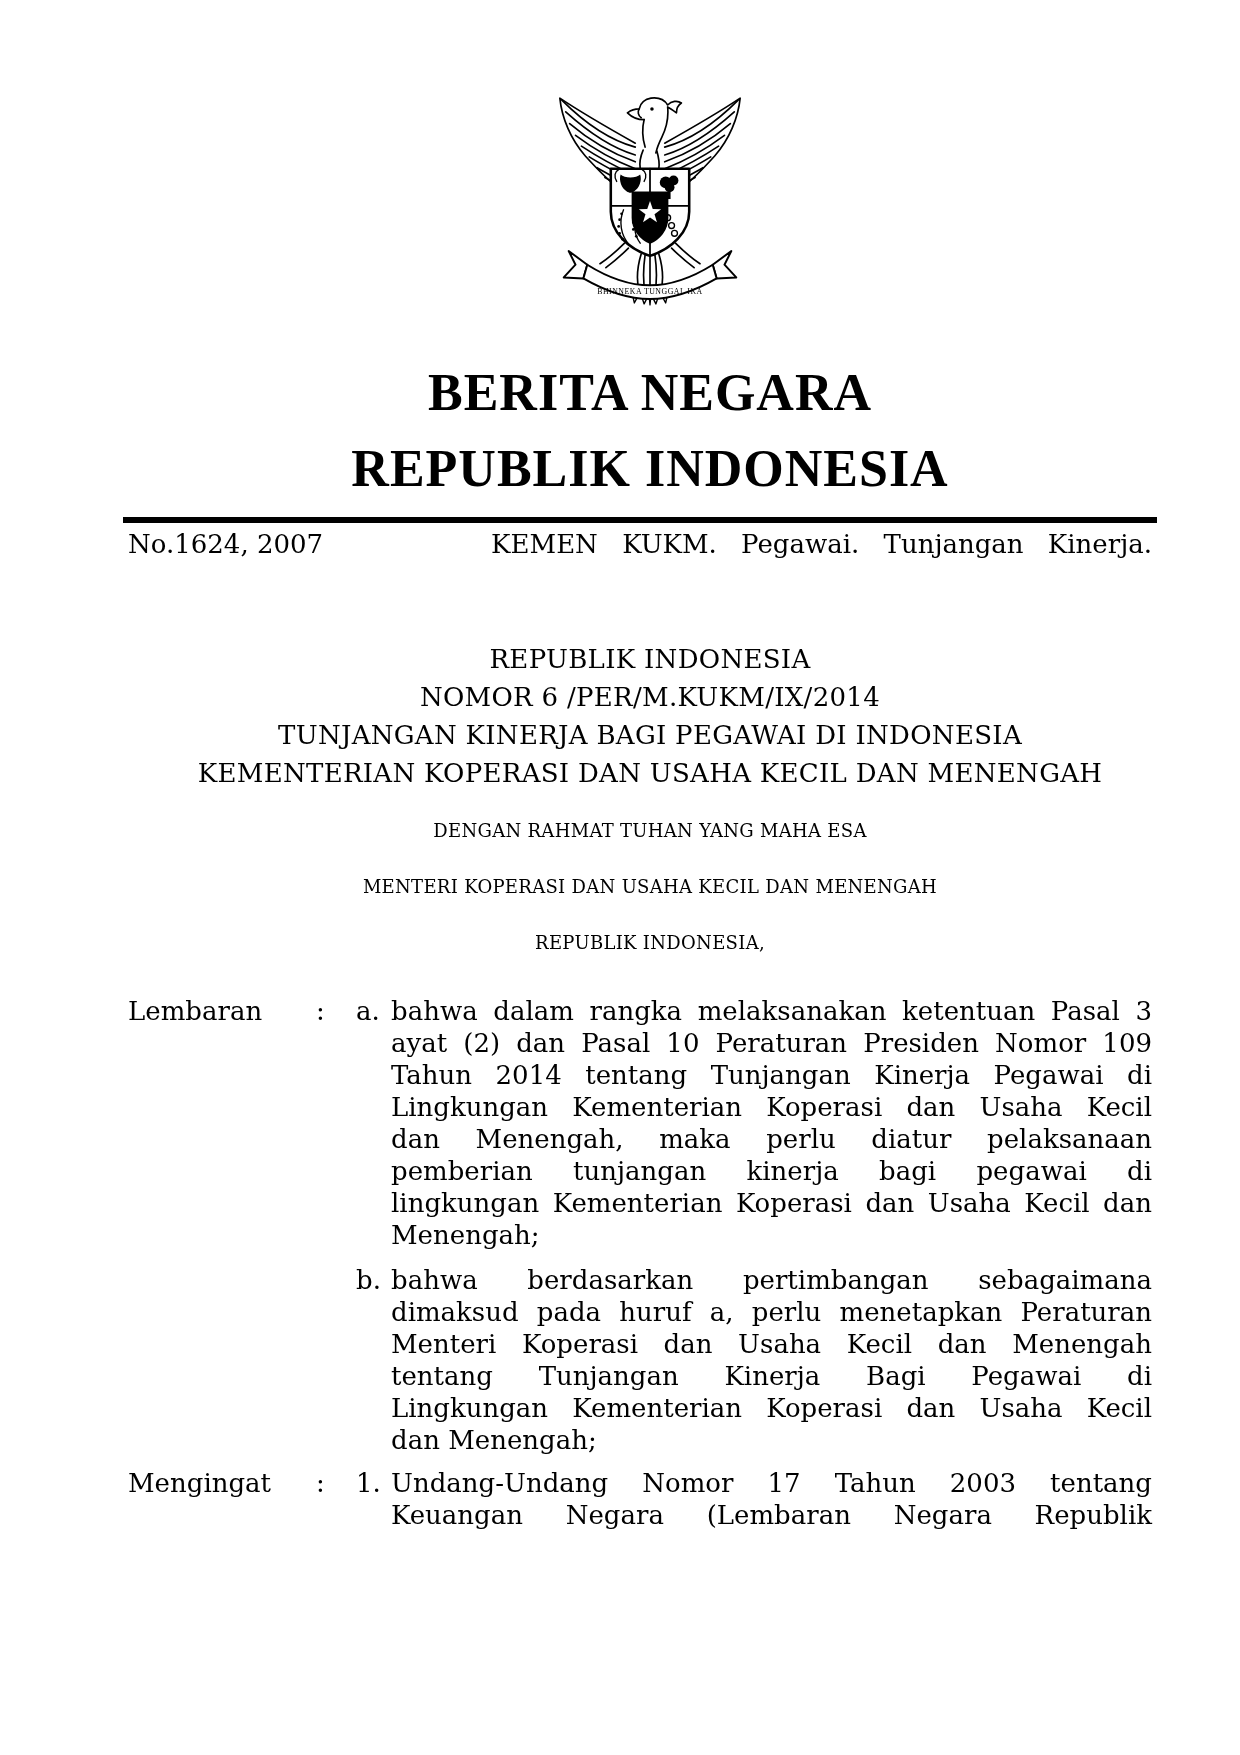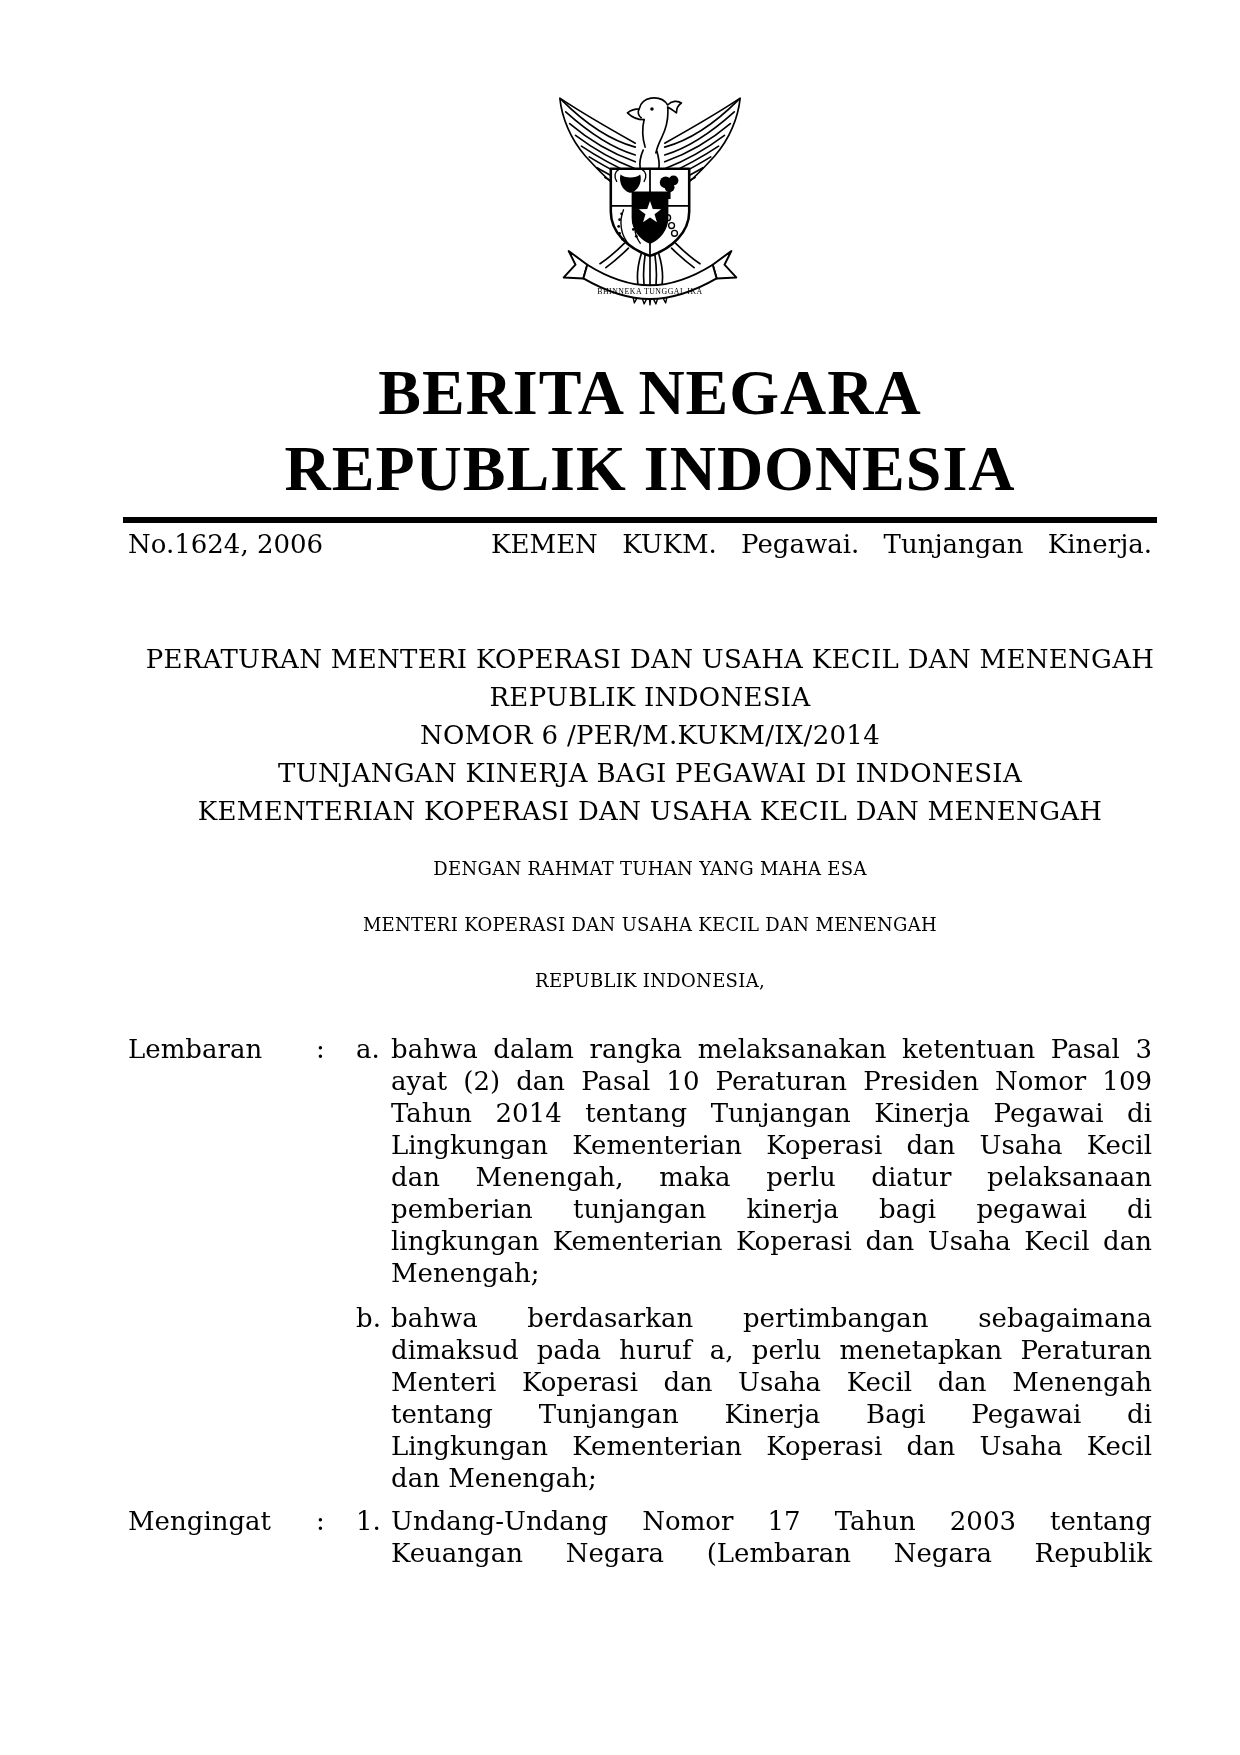"BERITA NEGARA" .gazette-title { font-size: 64px -> 52px }
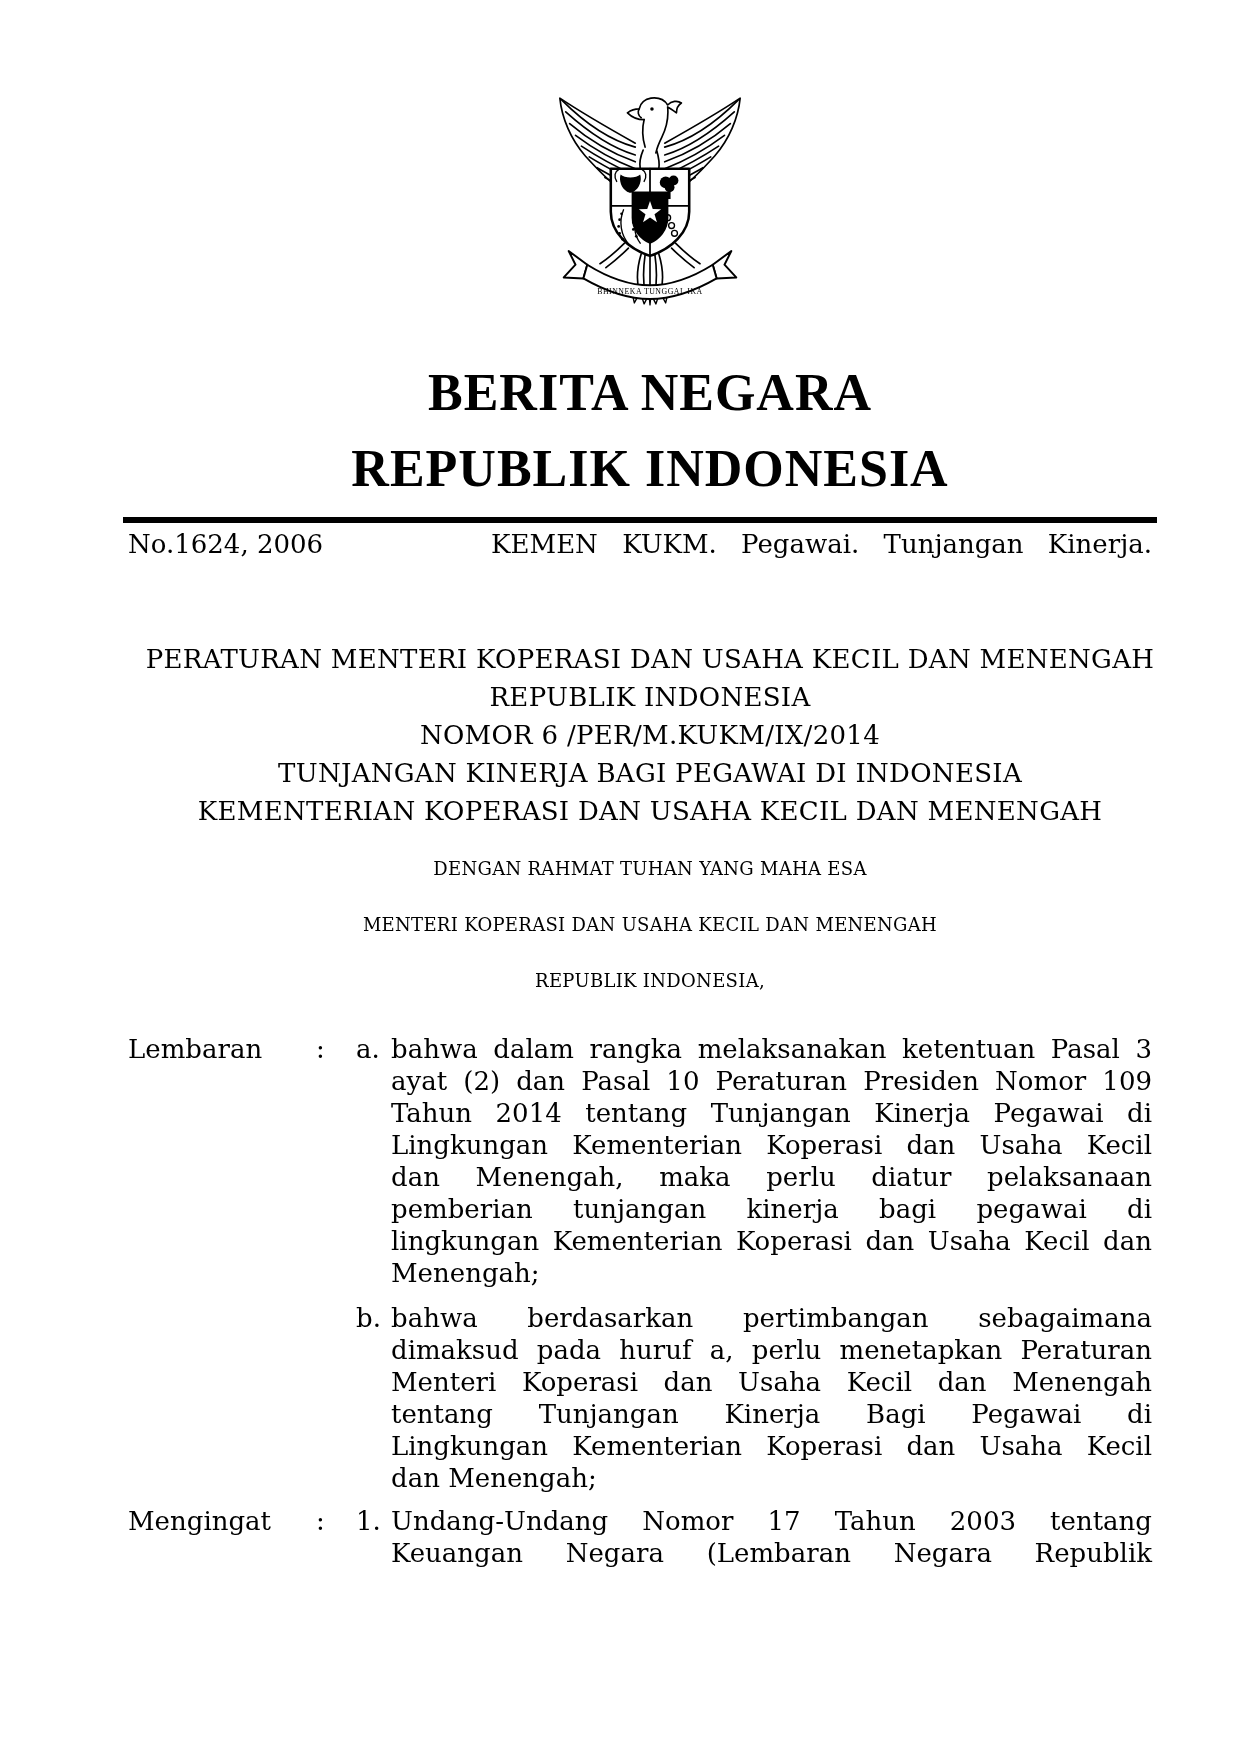"No.1624, 2006" span { text: 2006 -> 2007 }
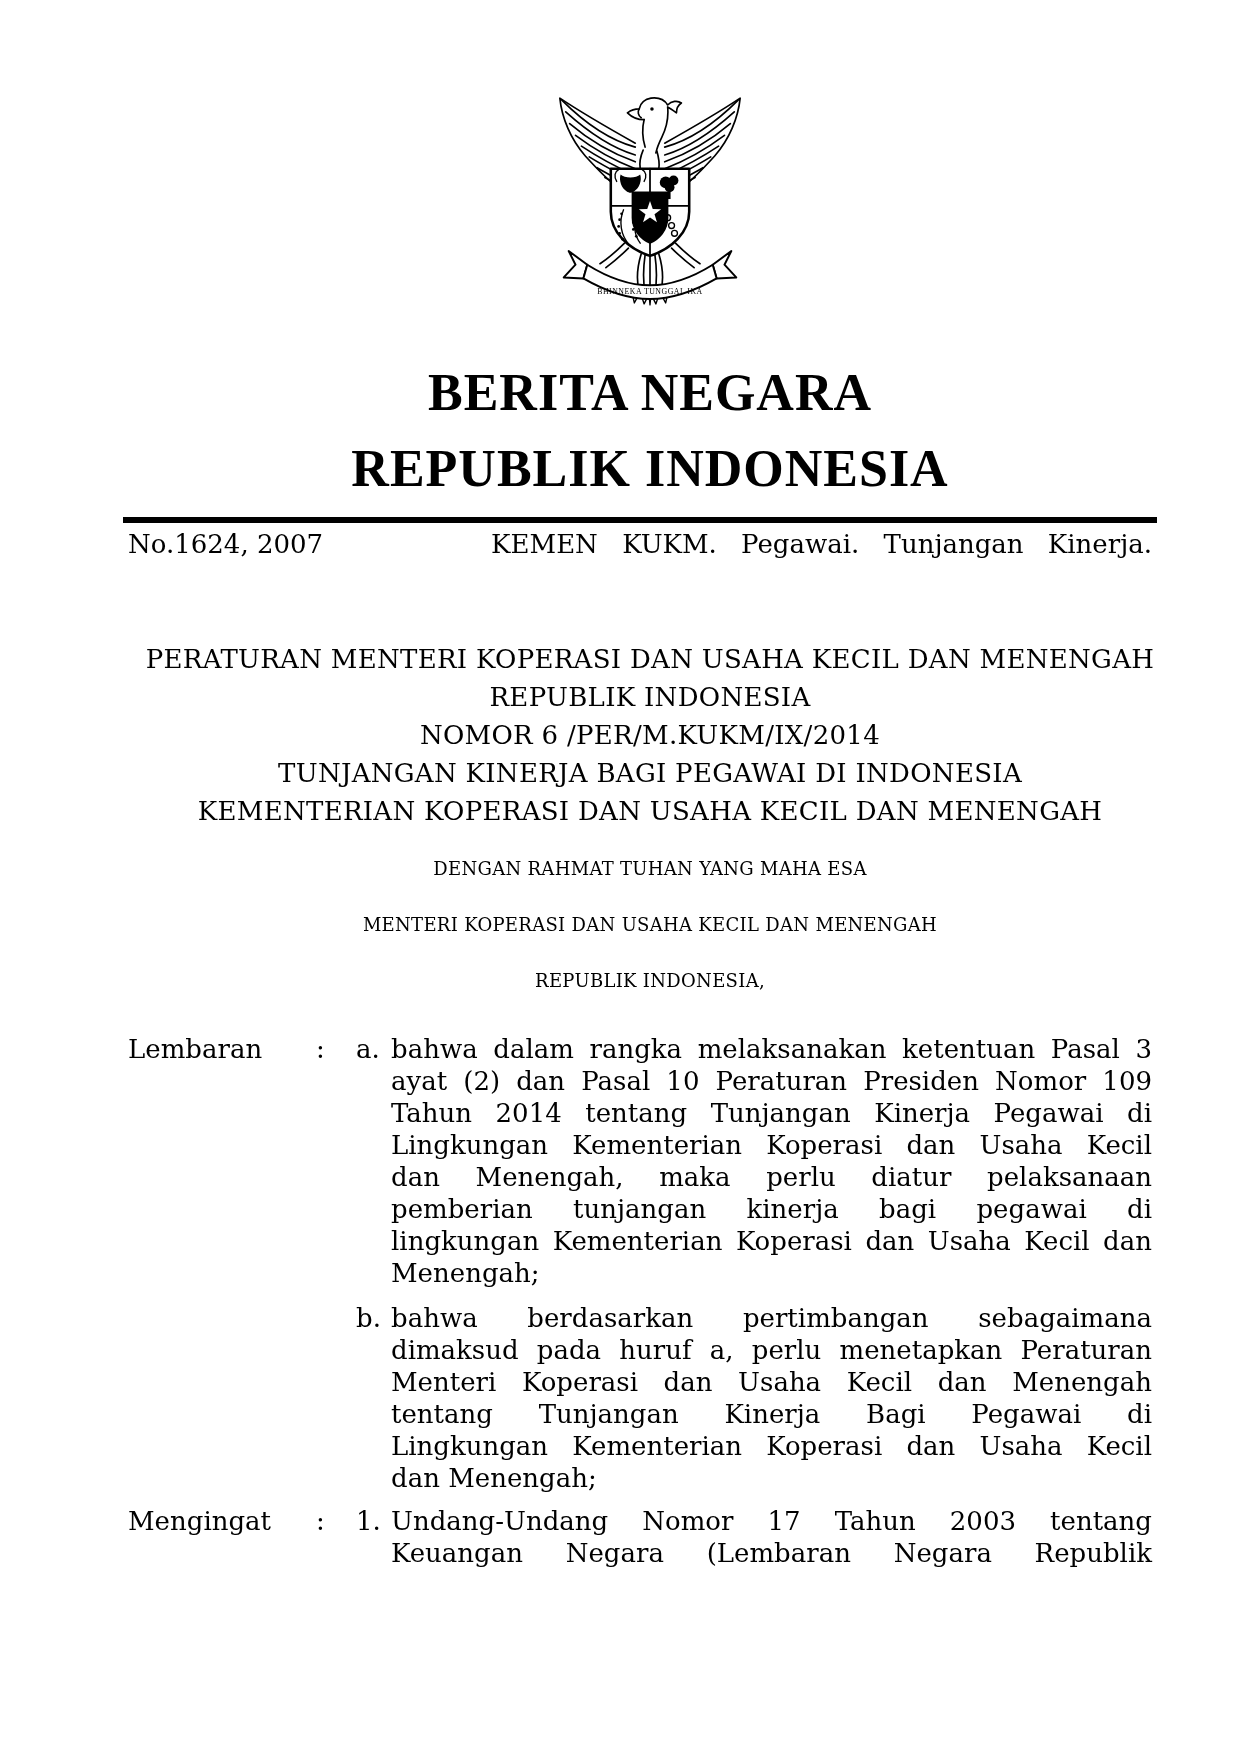"PERATURAN MENTERI KOPERASI DAN USAHA" div { html: <div>PERATURAN MENTERI KOPERASI DAN USAHA KECIL DAN MENENGAH</div> -> none }
